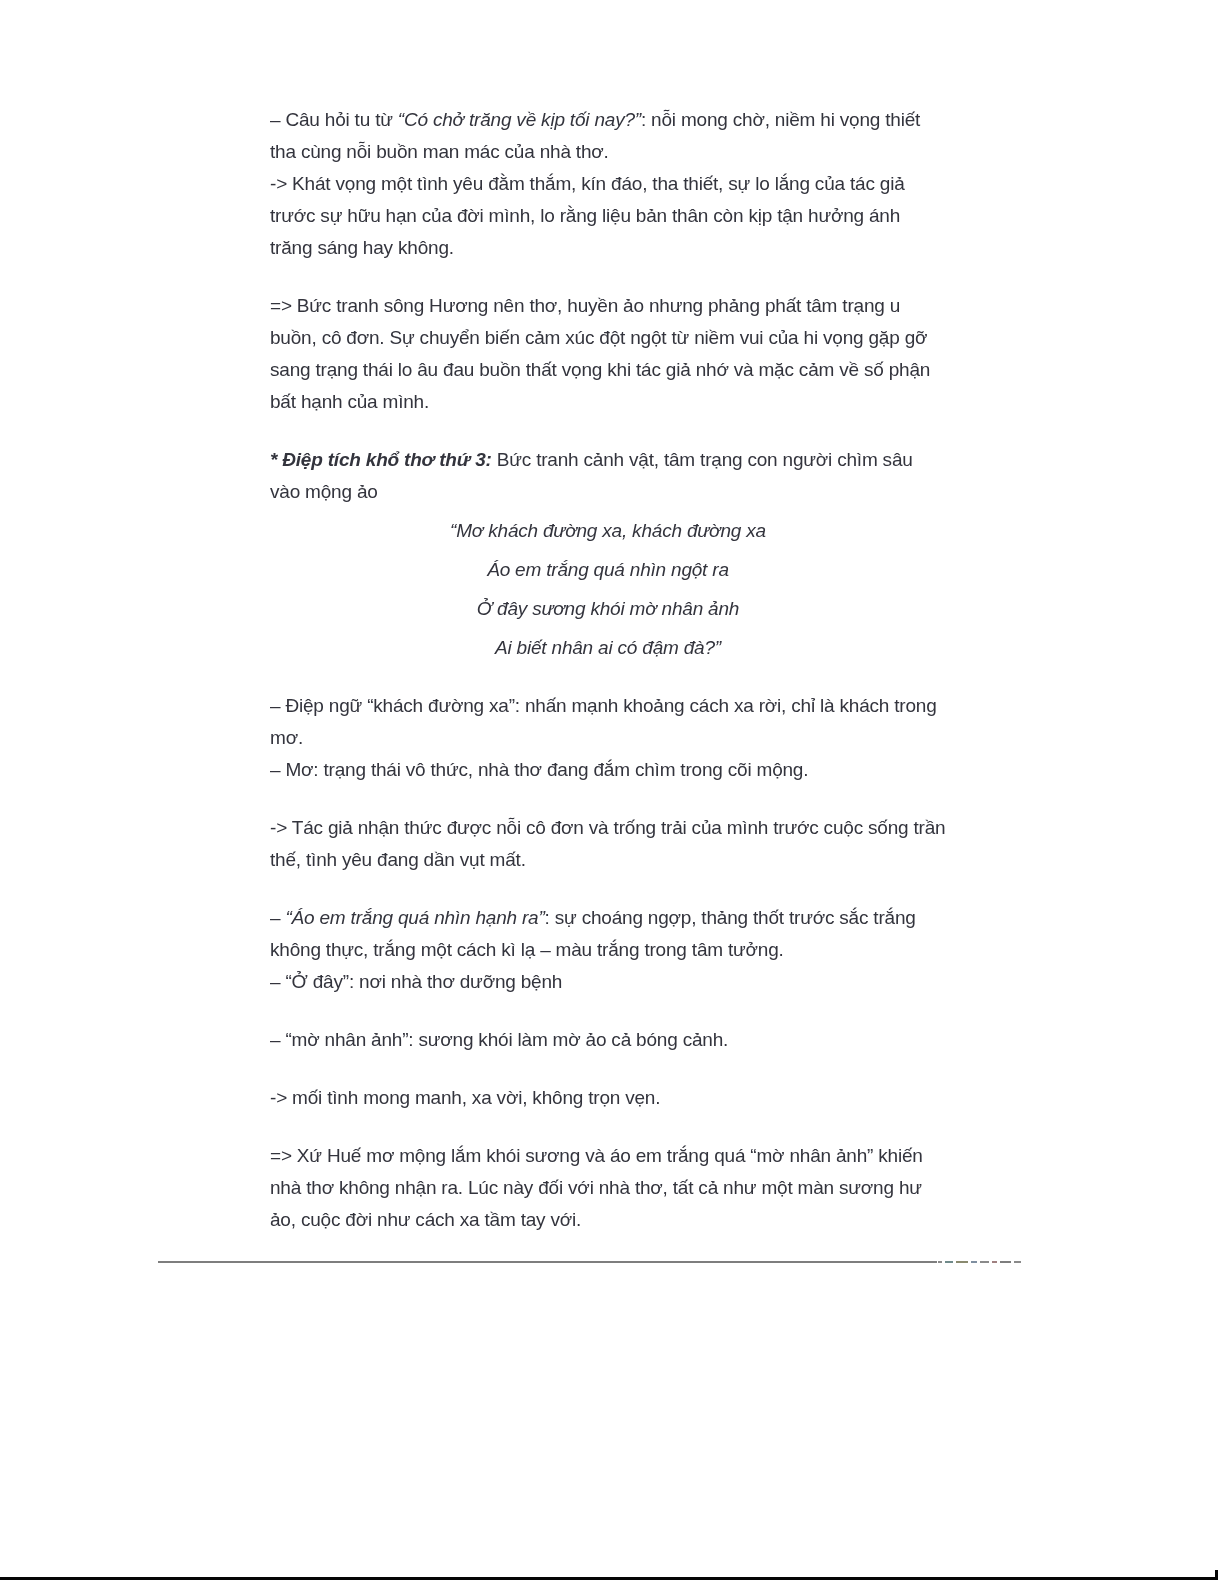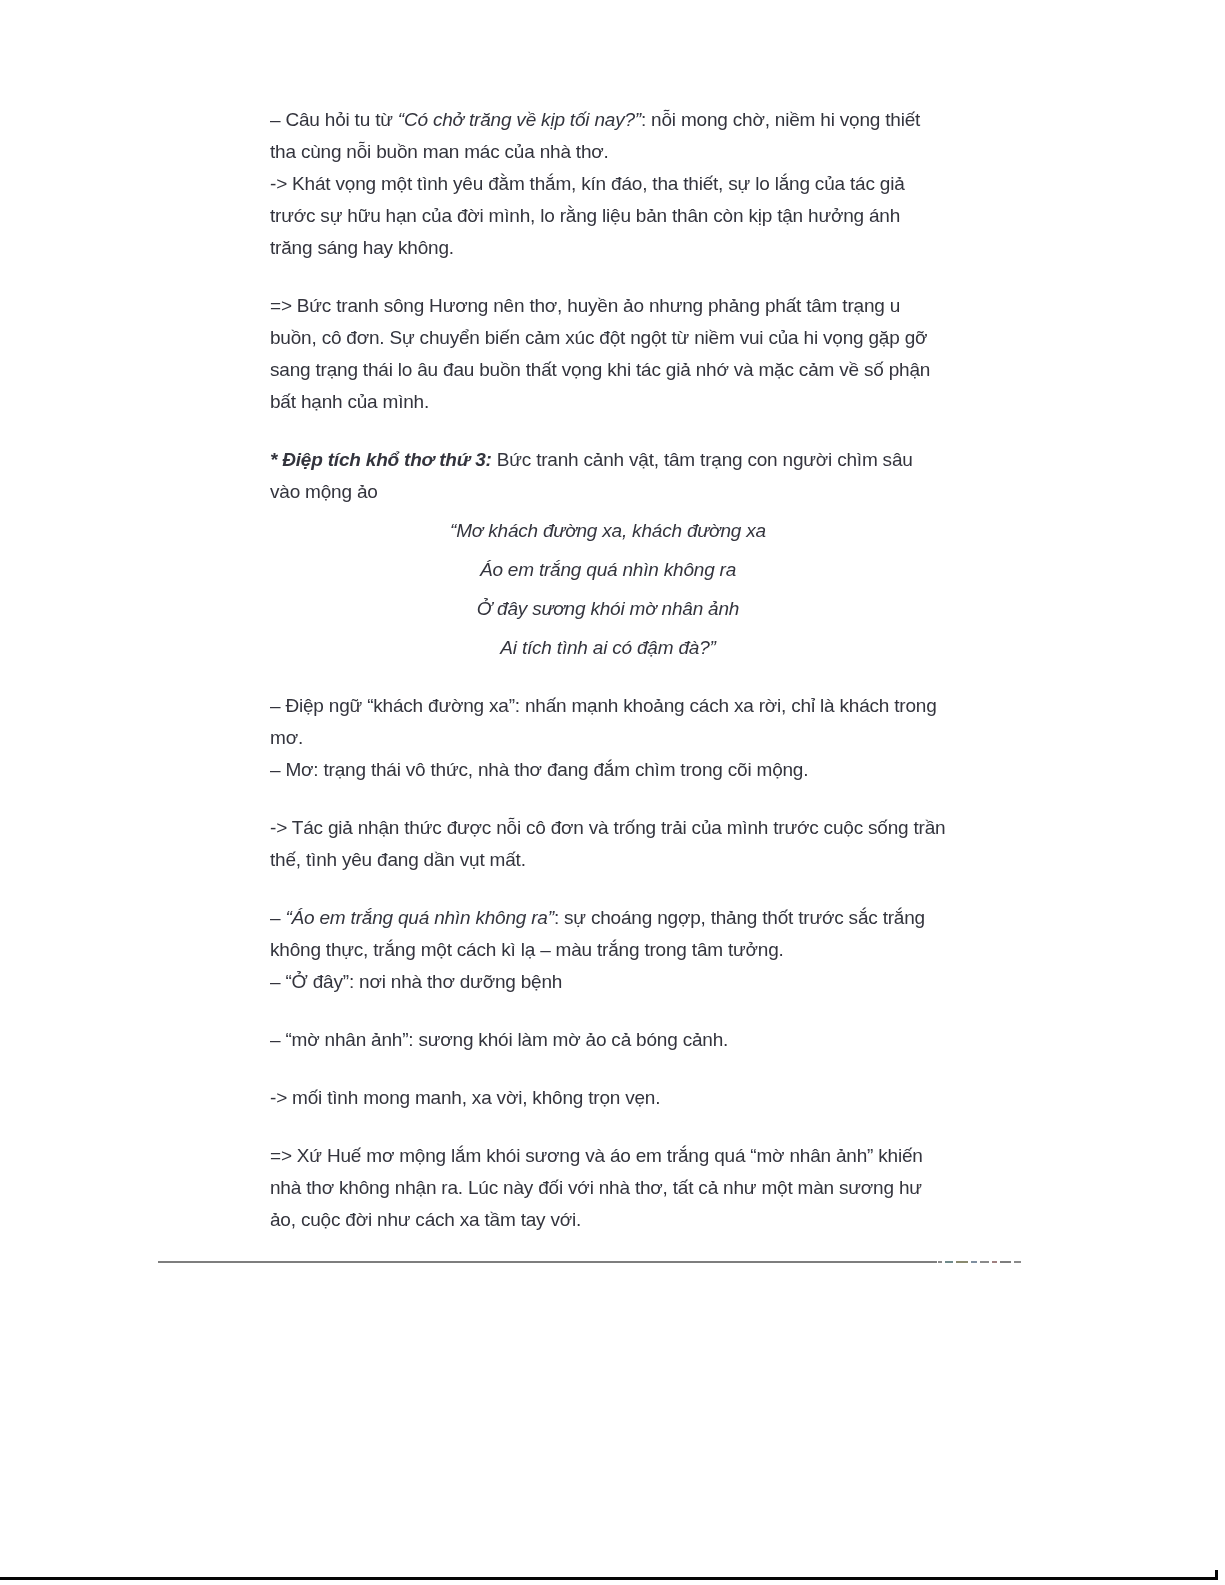"Áo em trắng quá nhìn" span.run { text: không -> ngột }
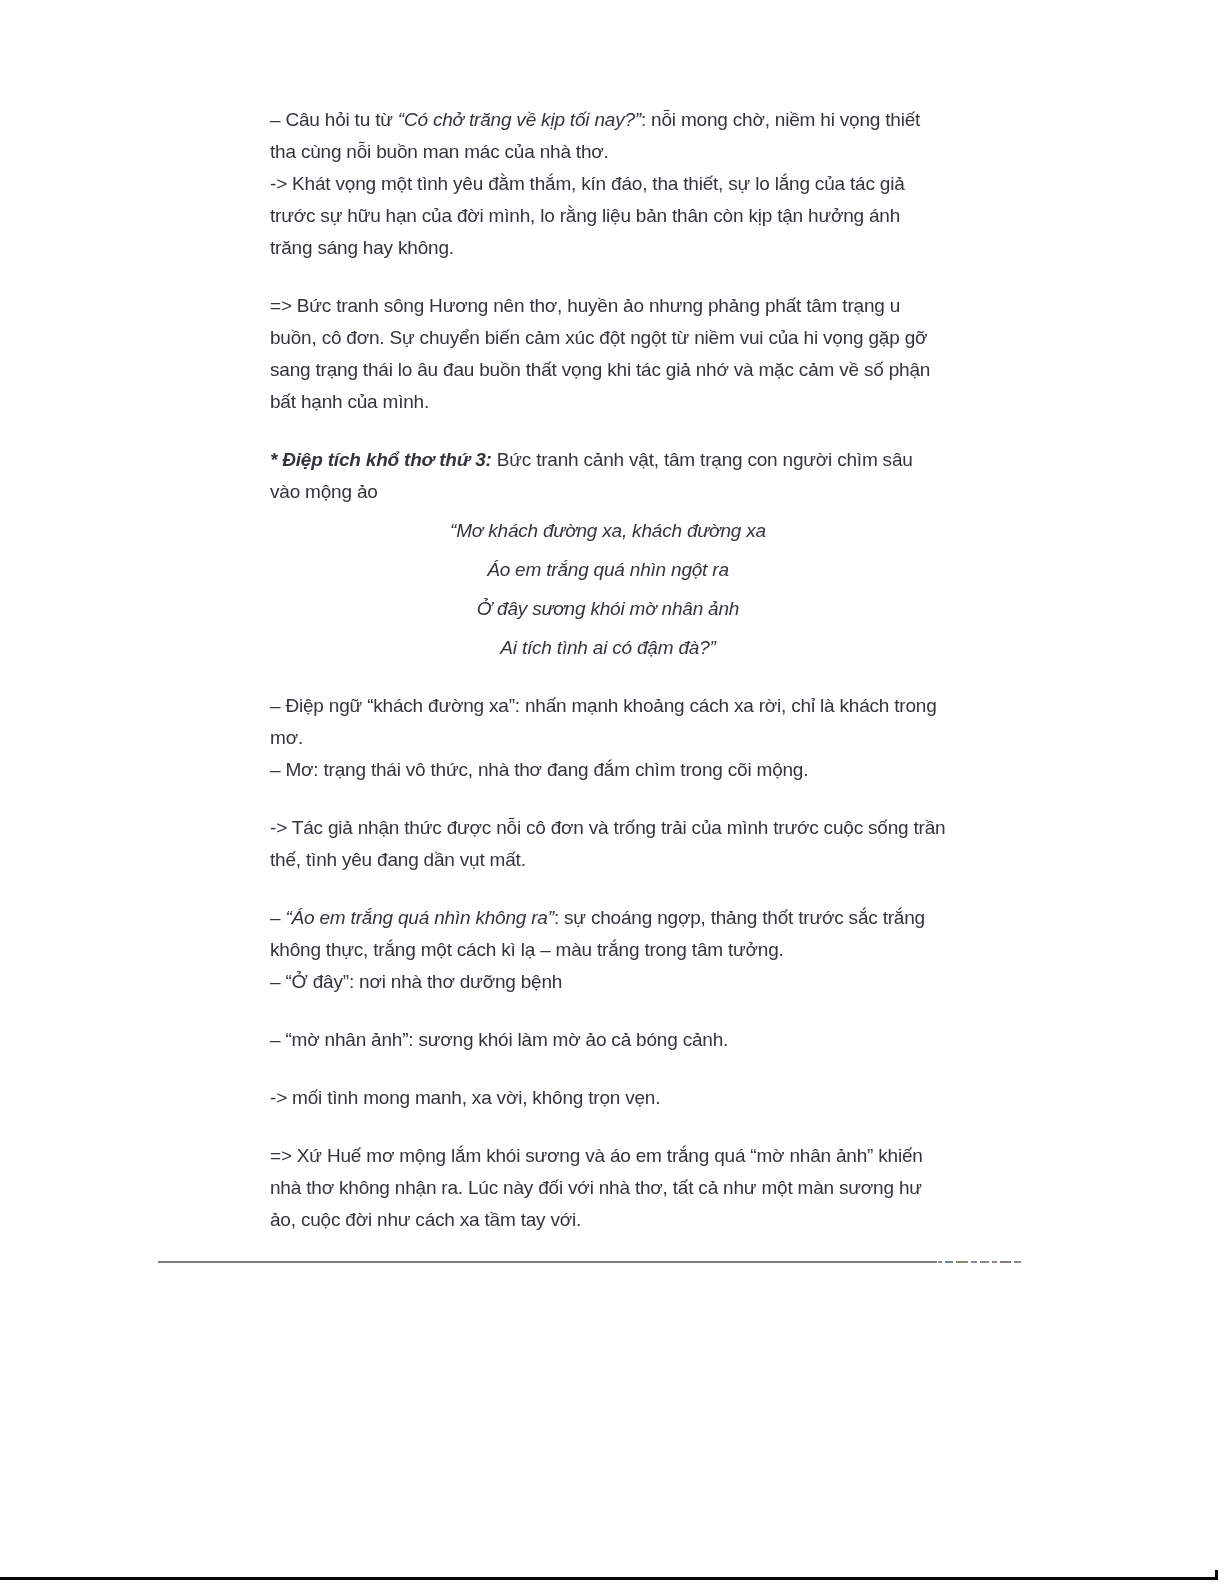"Ai tích tình ai có" span.run { text: tích tình -> biết nhân }
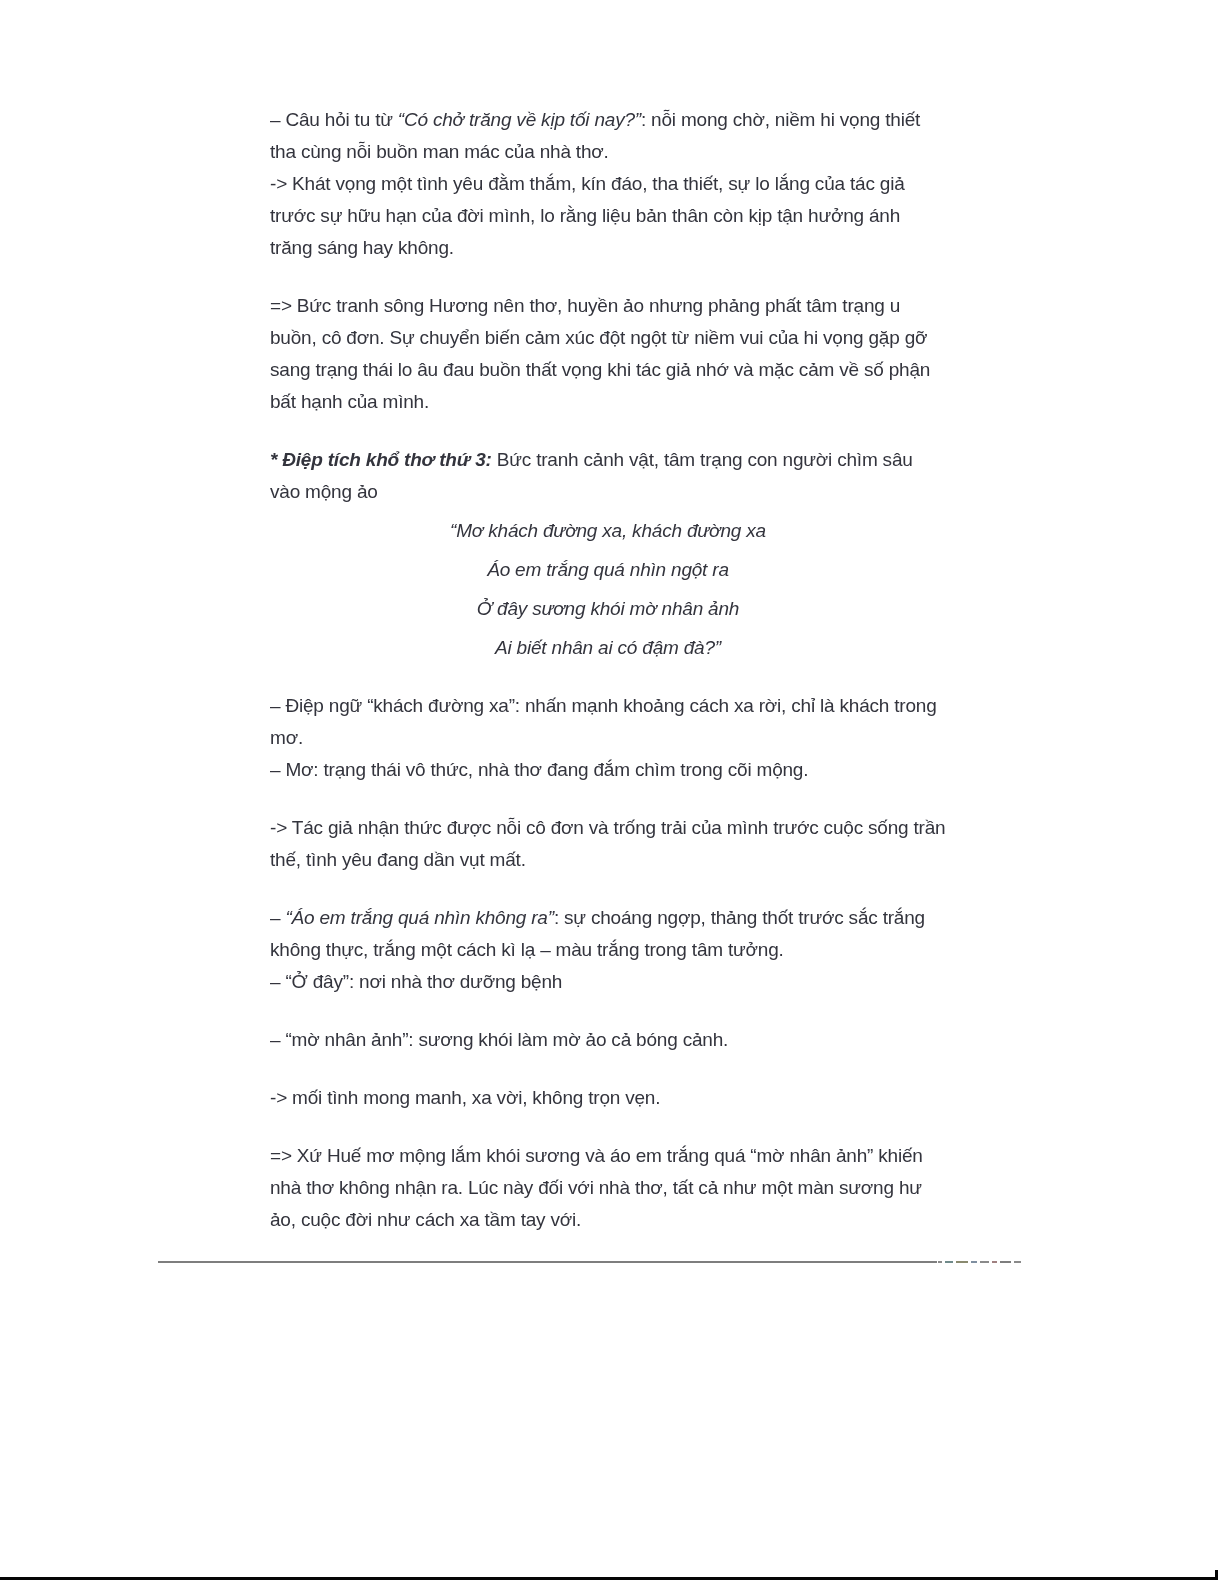"“Áo em trắng quá nhìn" span.run { text: không -> hạnh }
